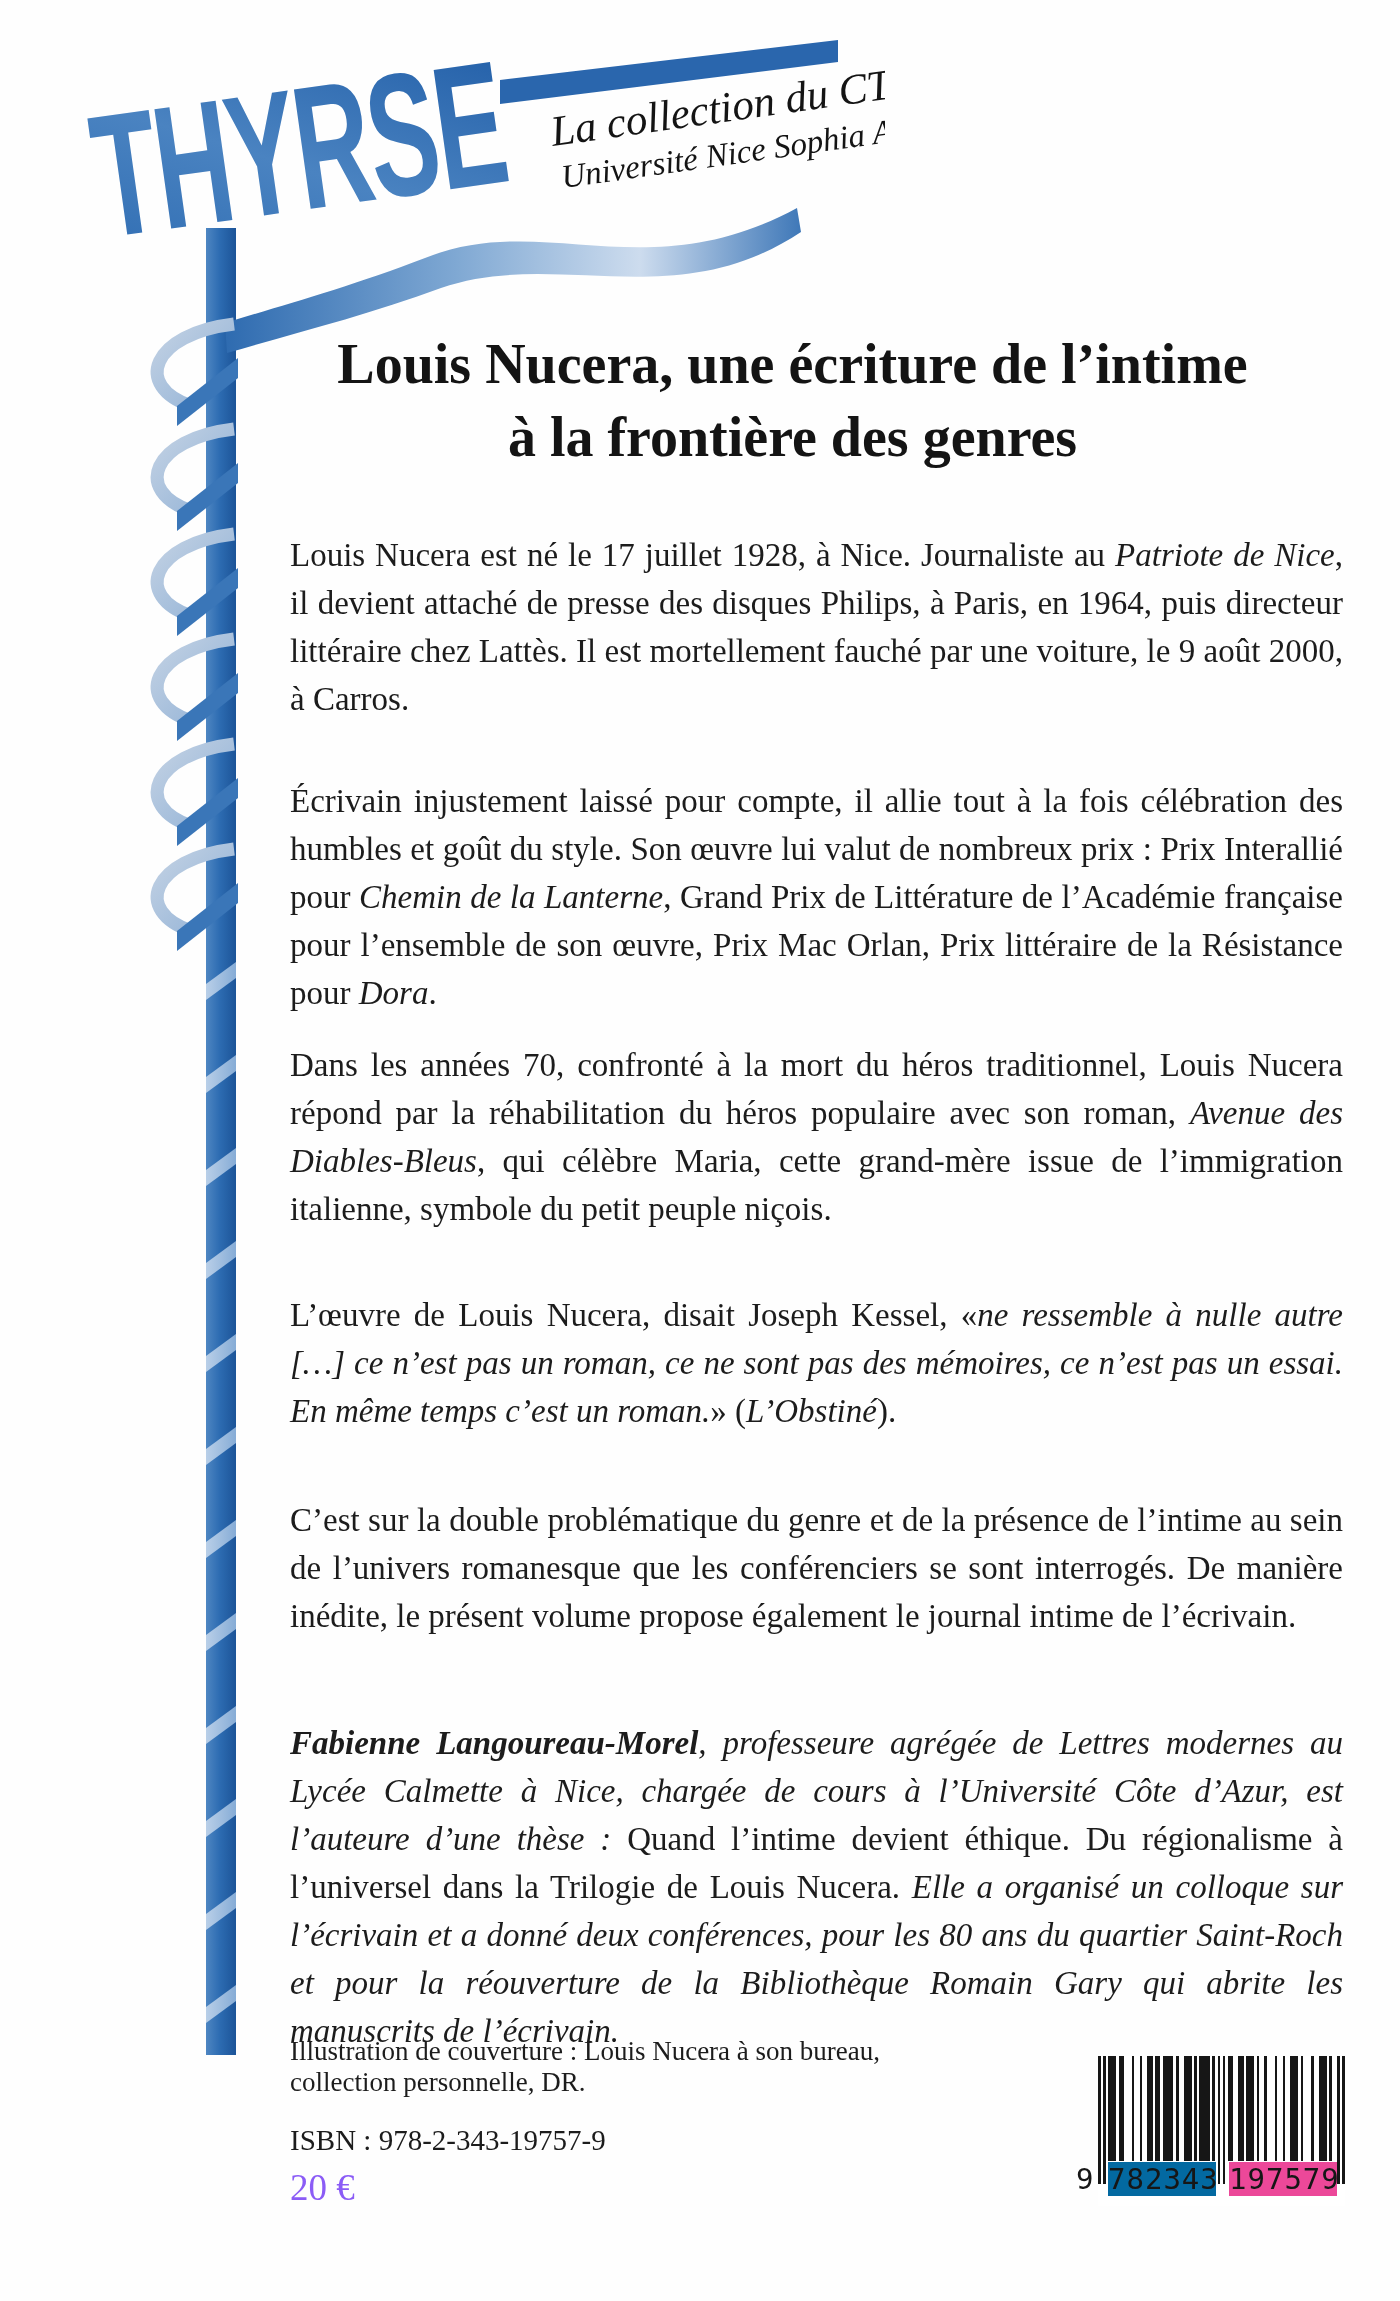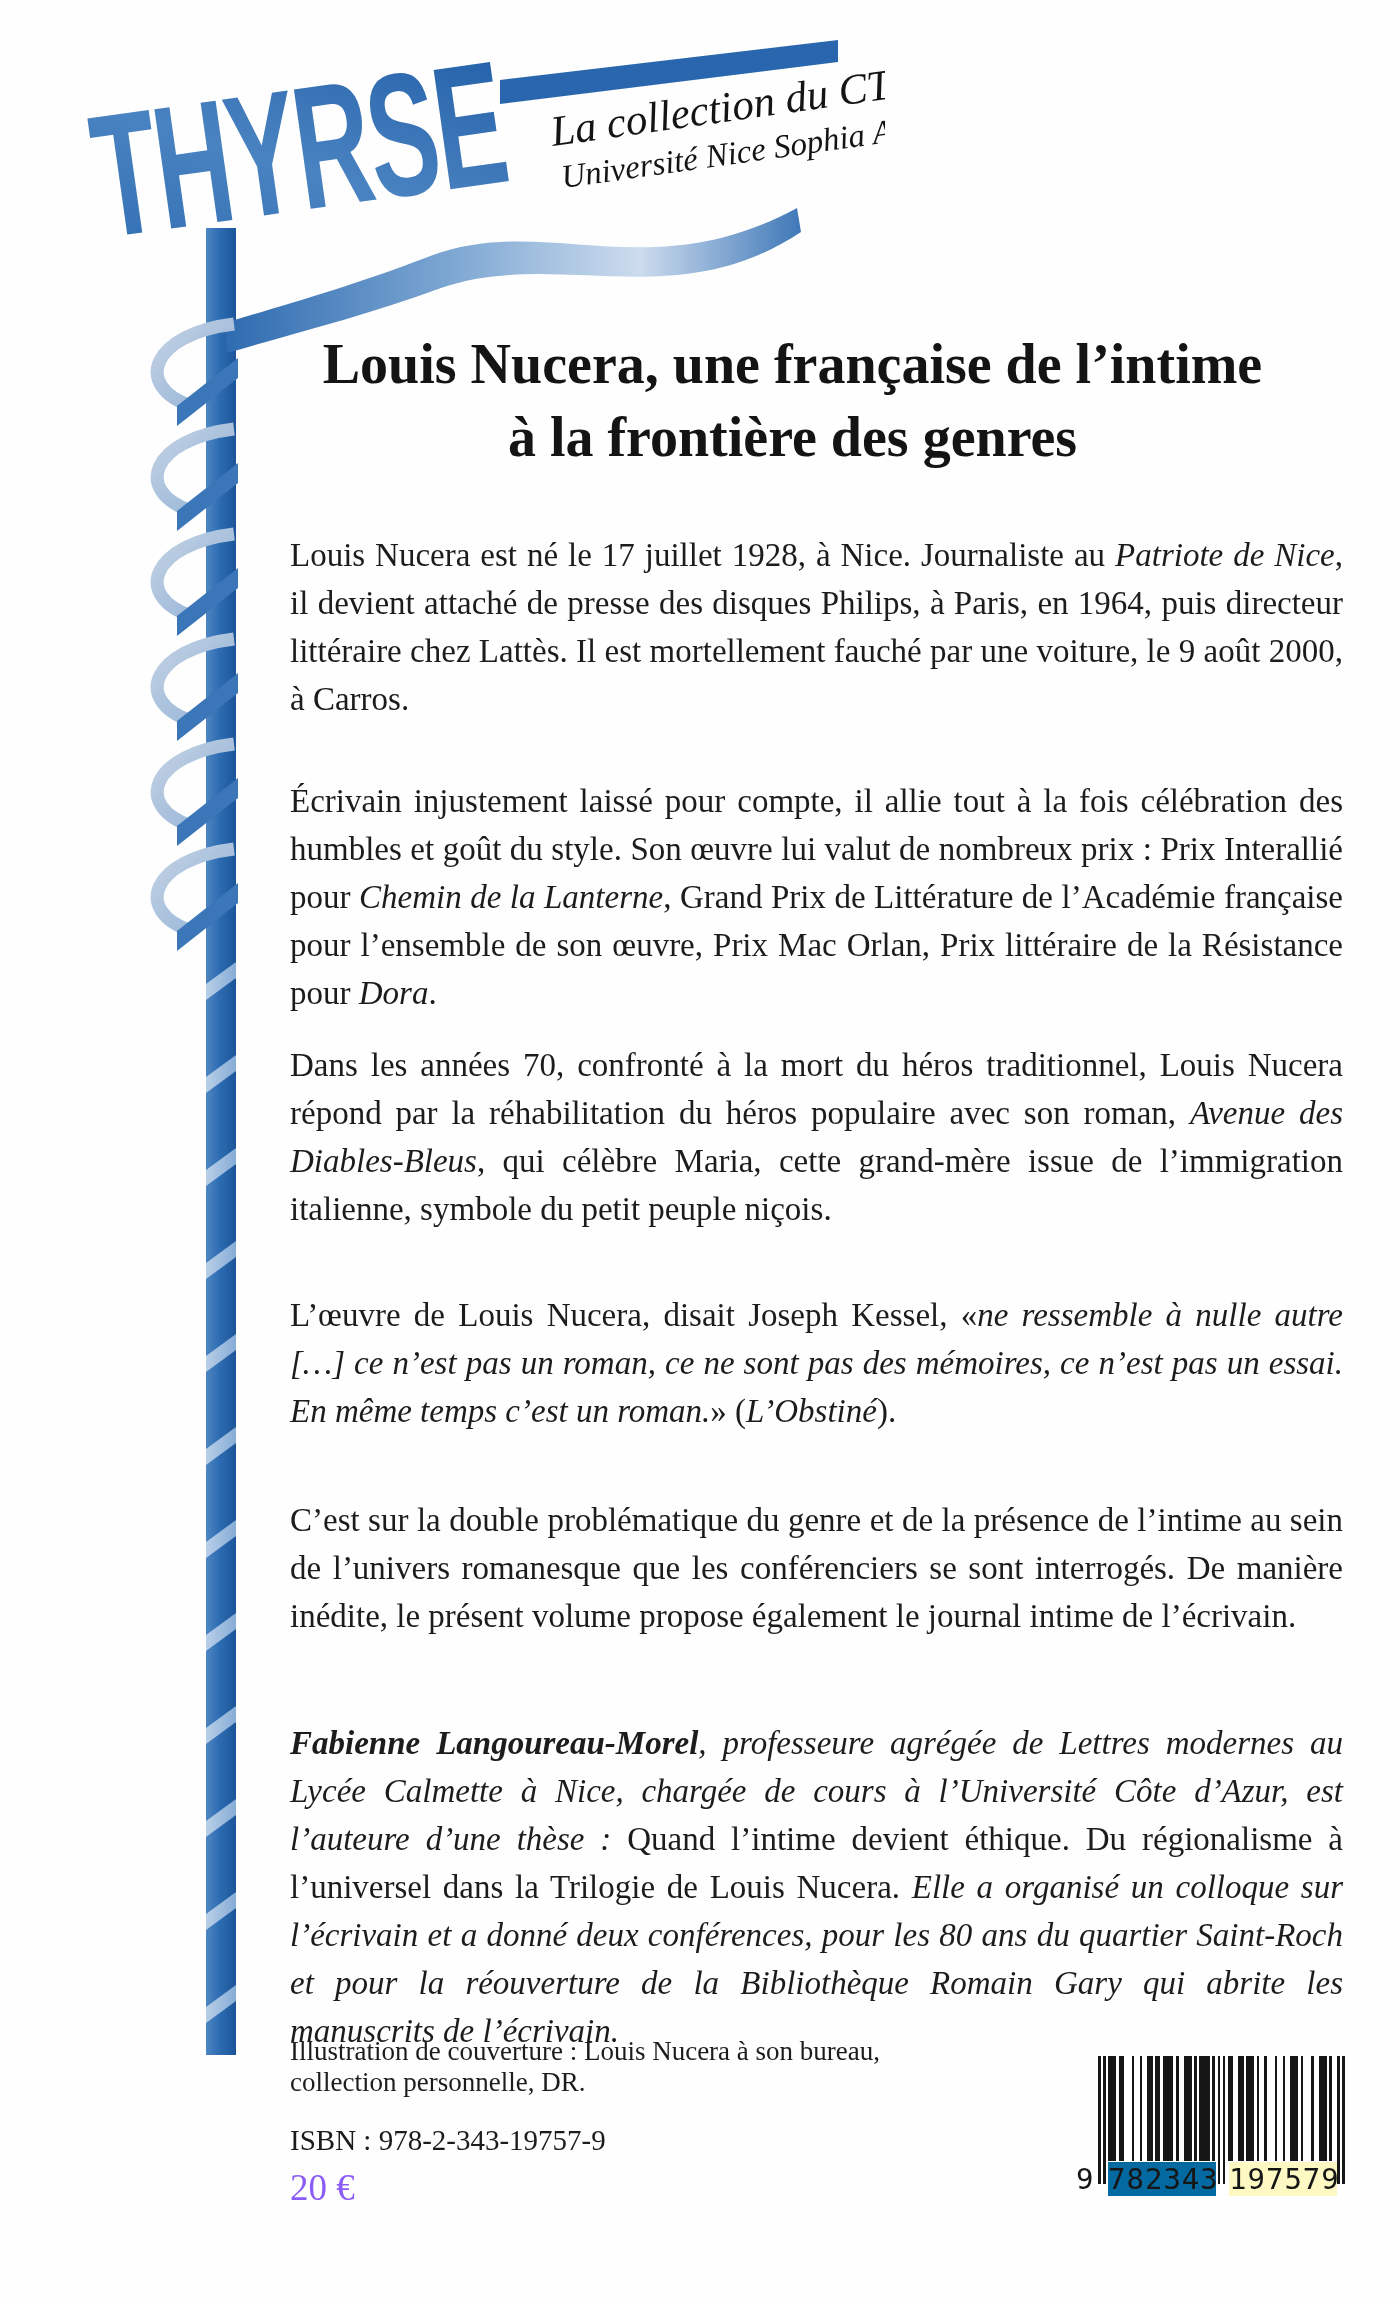"Louis Nucera, une française de" div { text: française -> écriture }
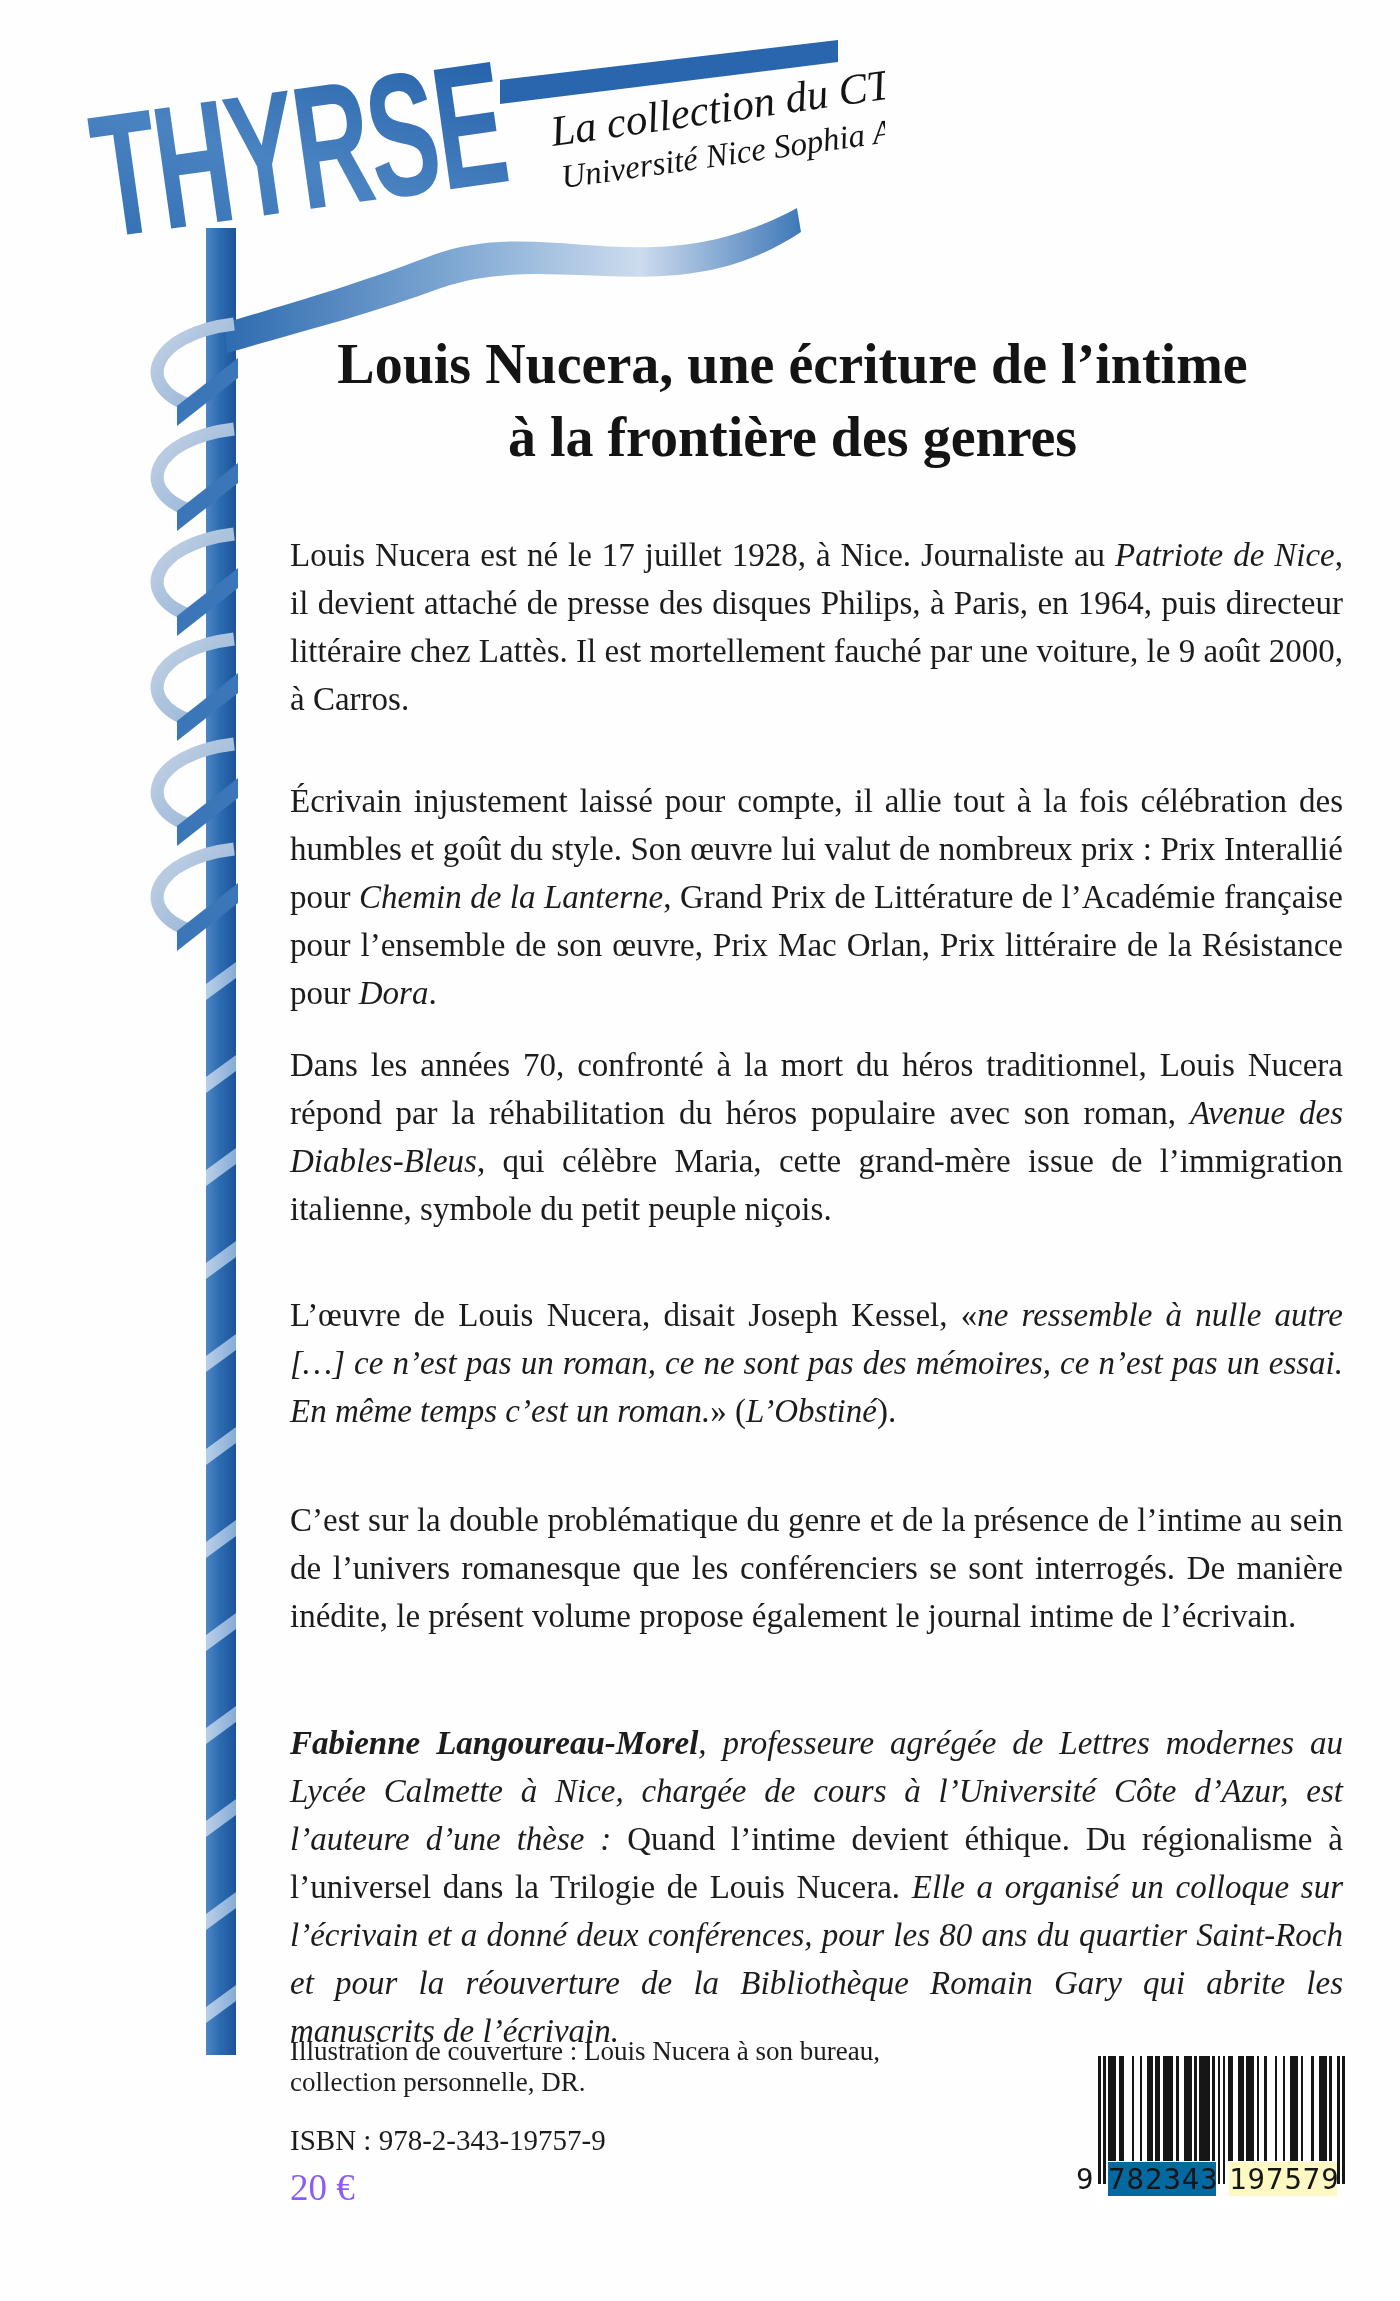"197579" #bc-d2 { background: #fef9c3 -> #ec4899 }
